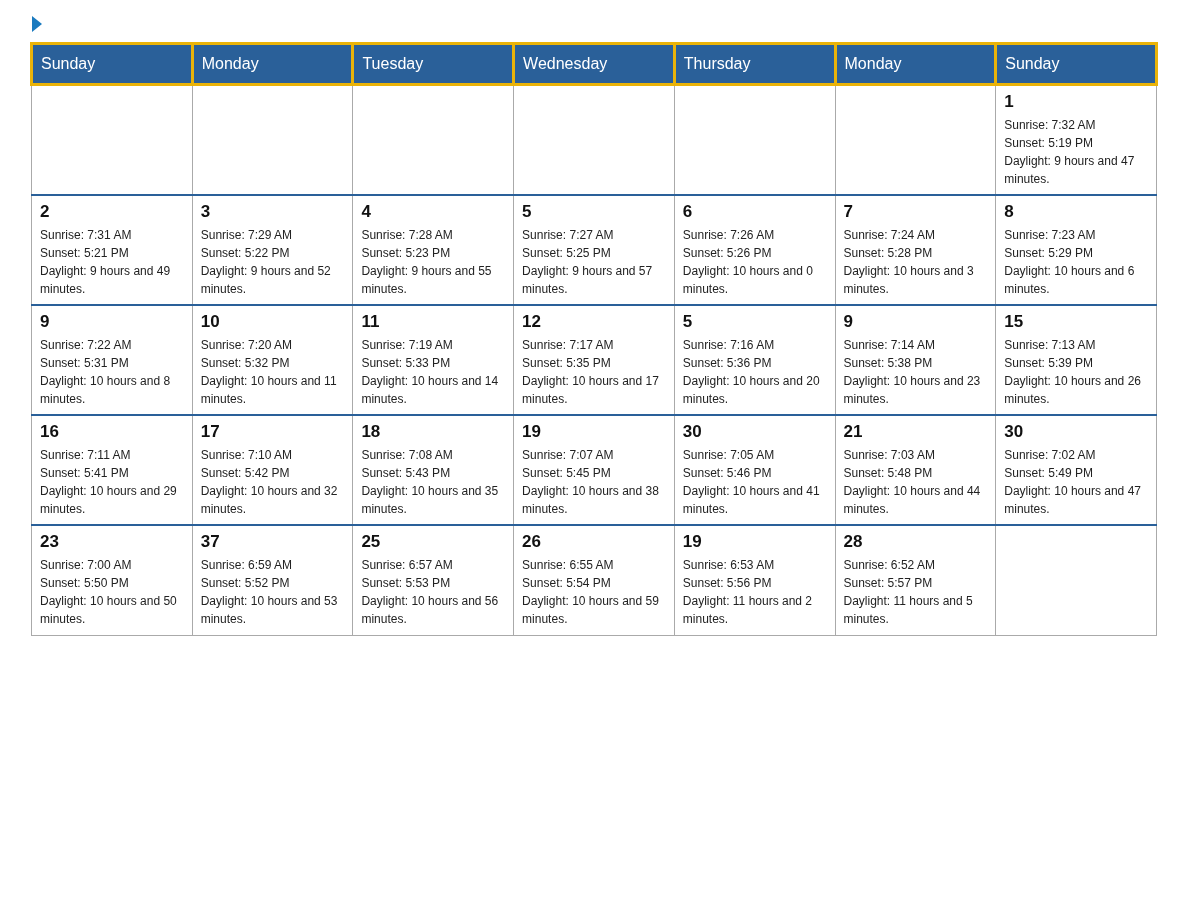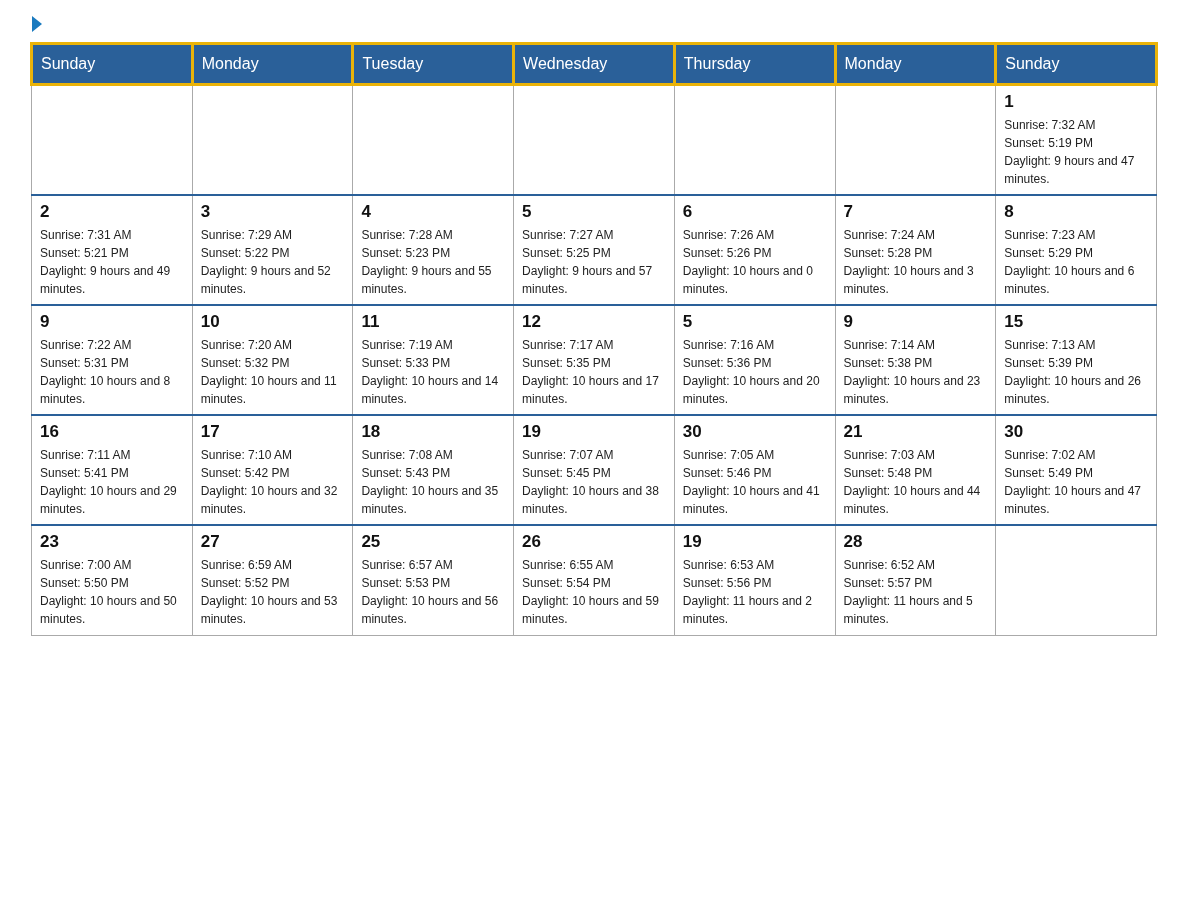"27" span.day-number { text: 27 -> 37 }
